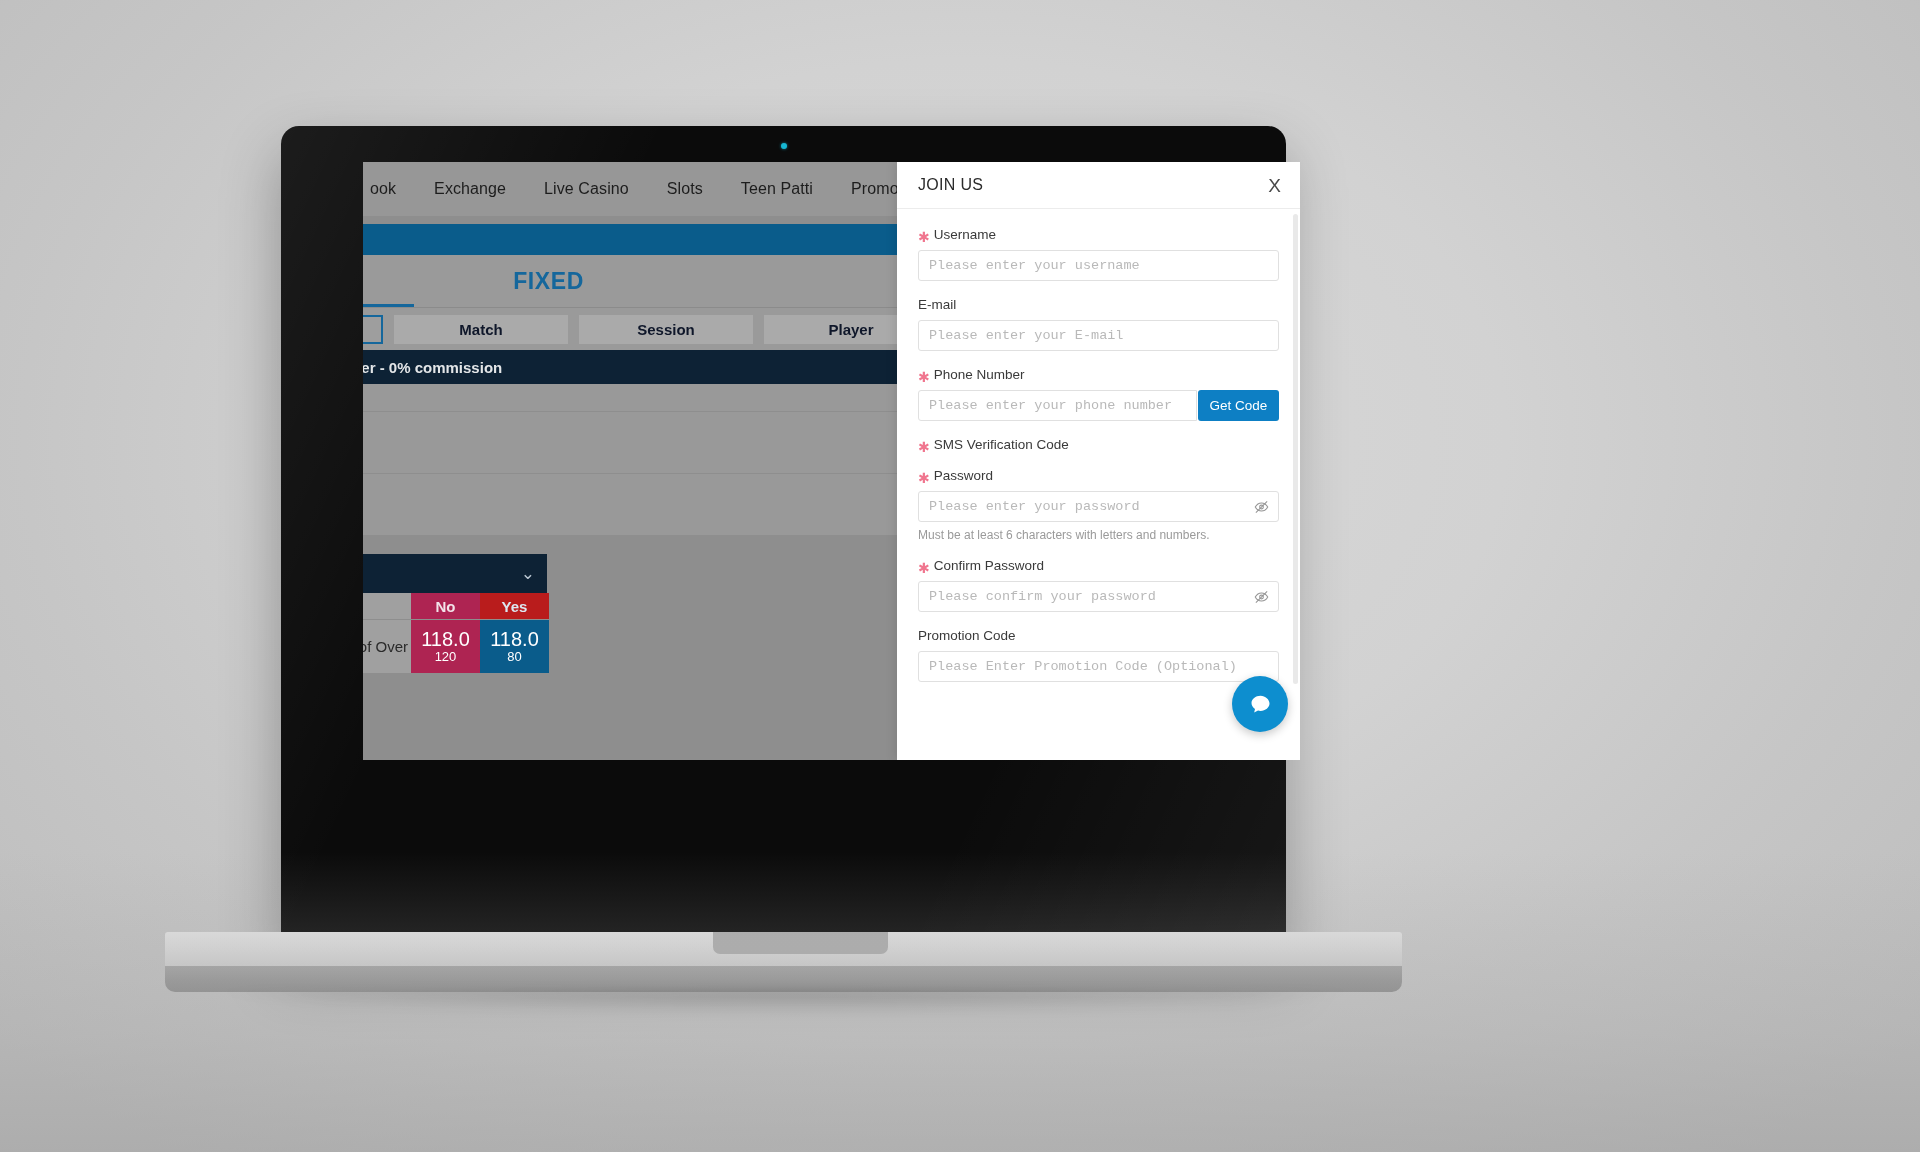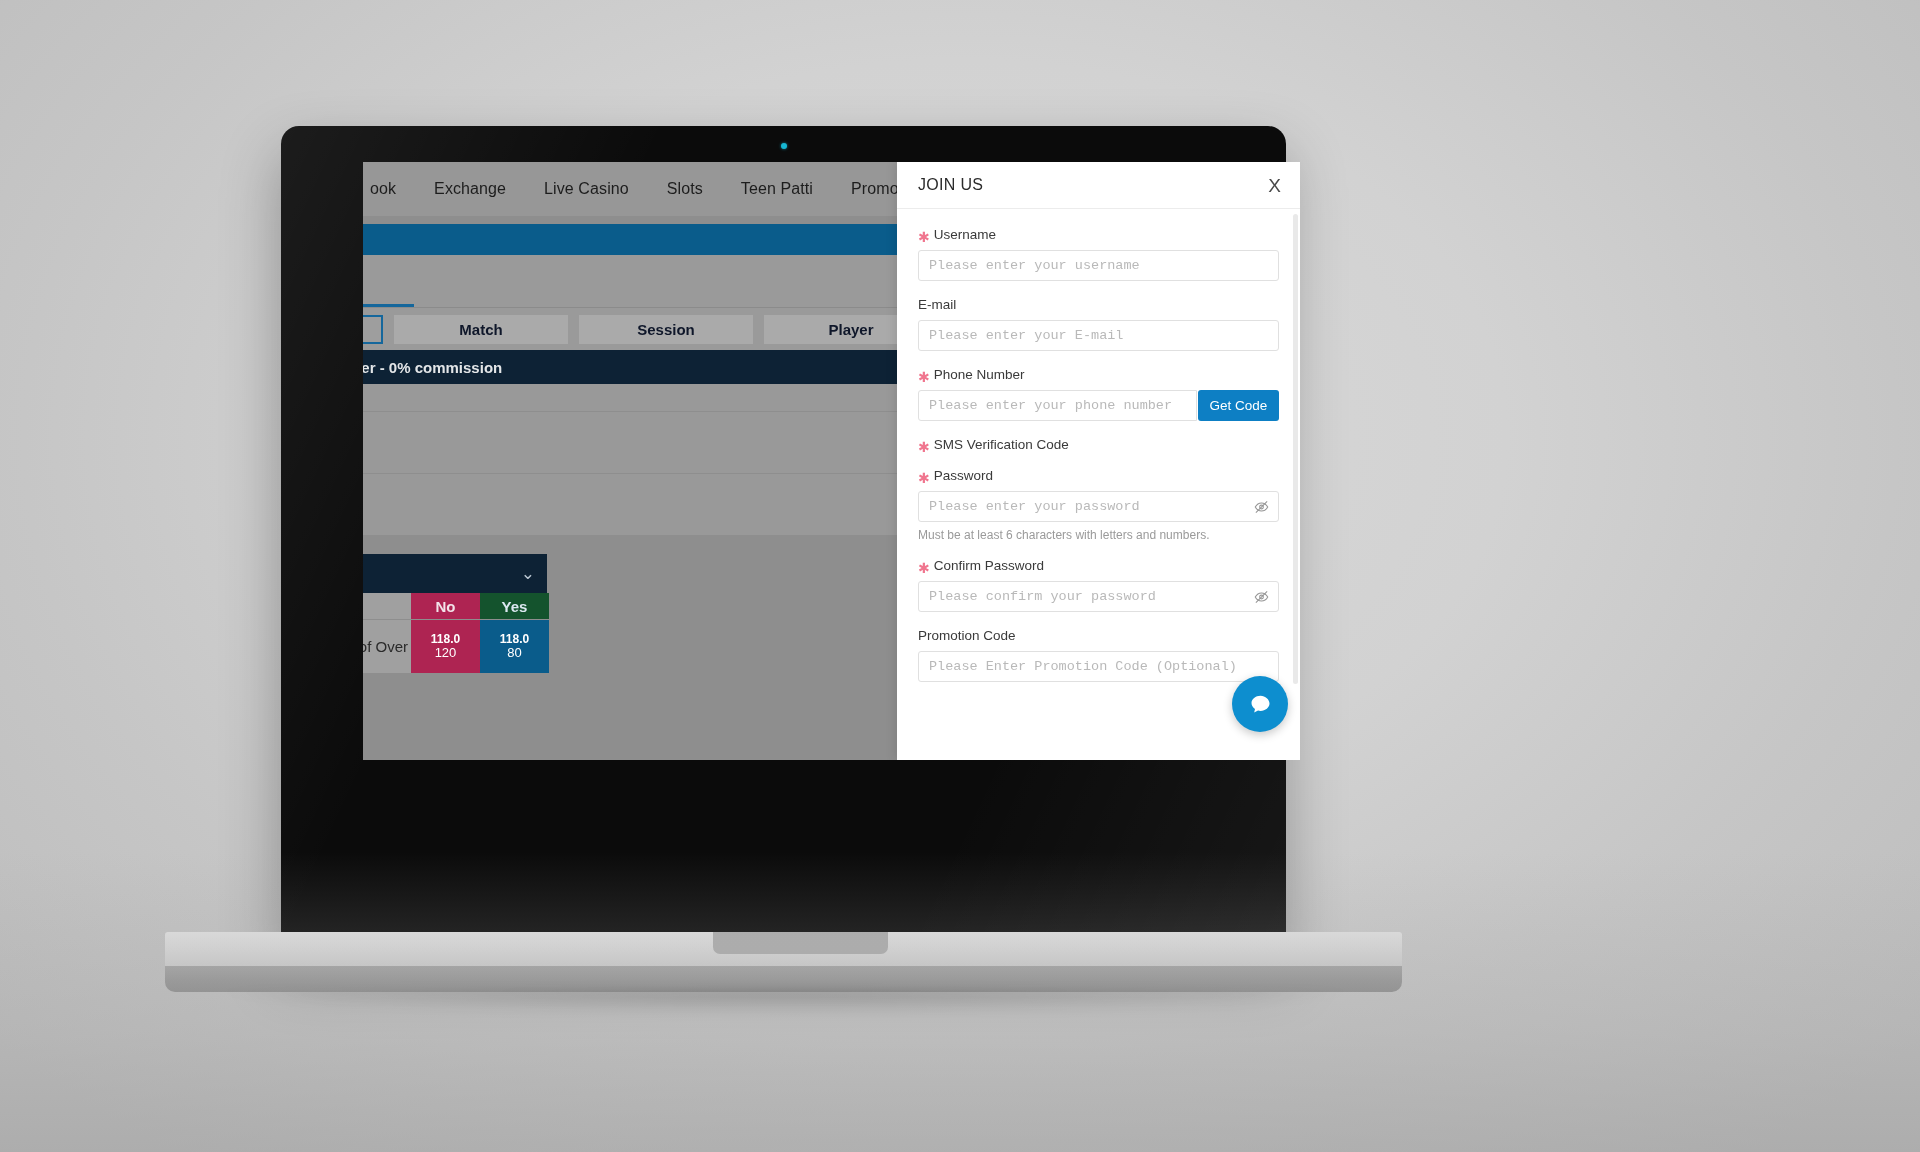"FIXED" div.subtab { html: none -> <div>FIXED</div> }
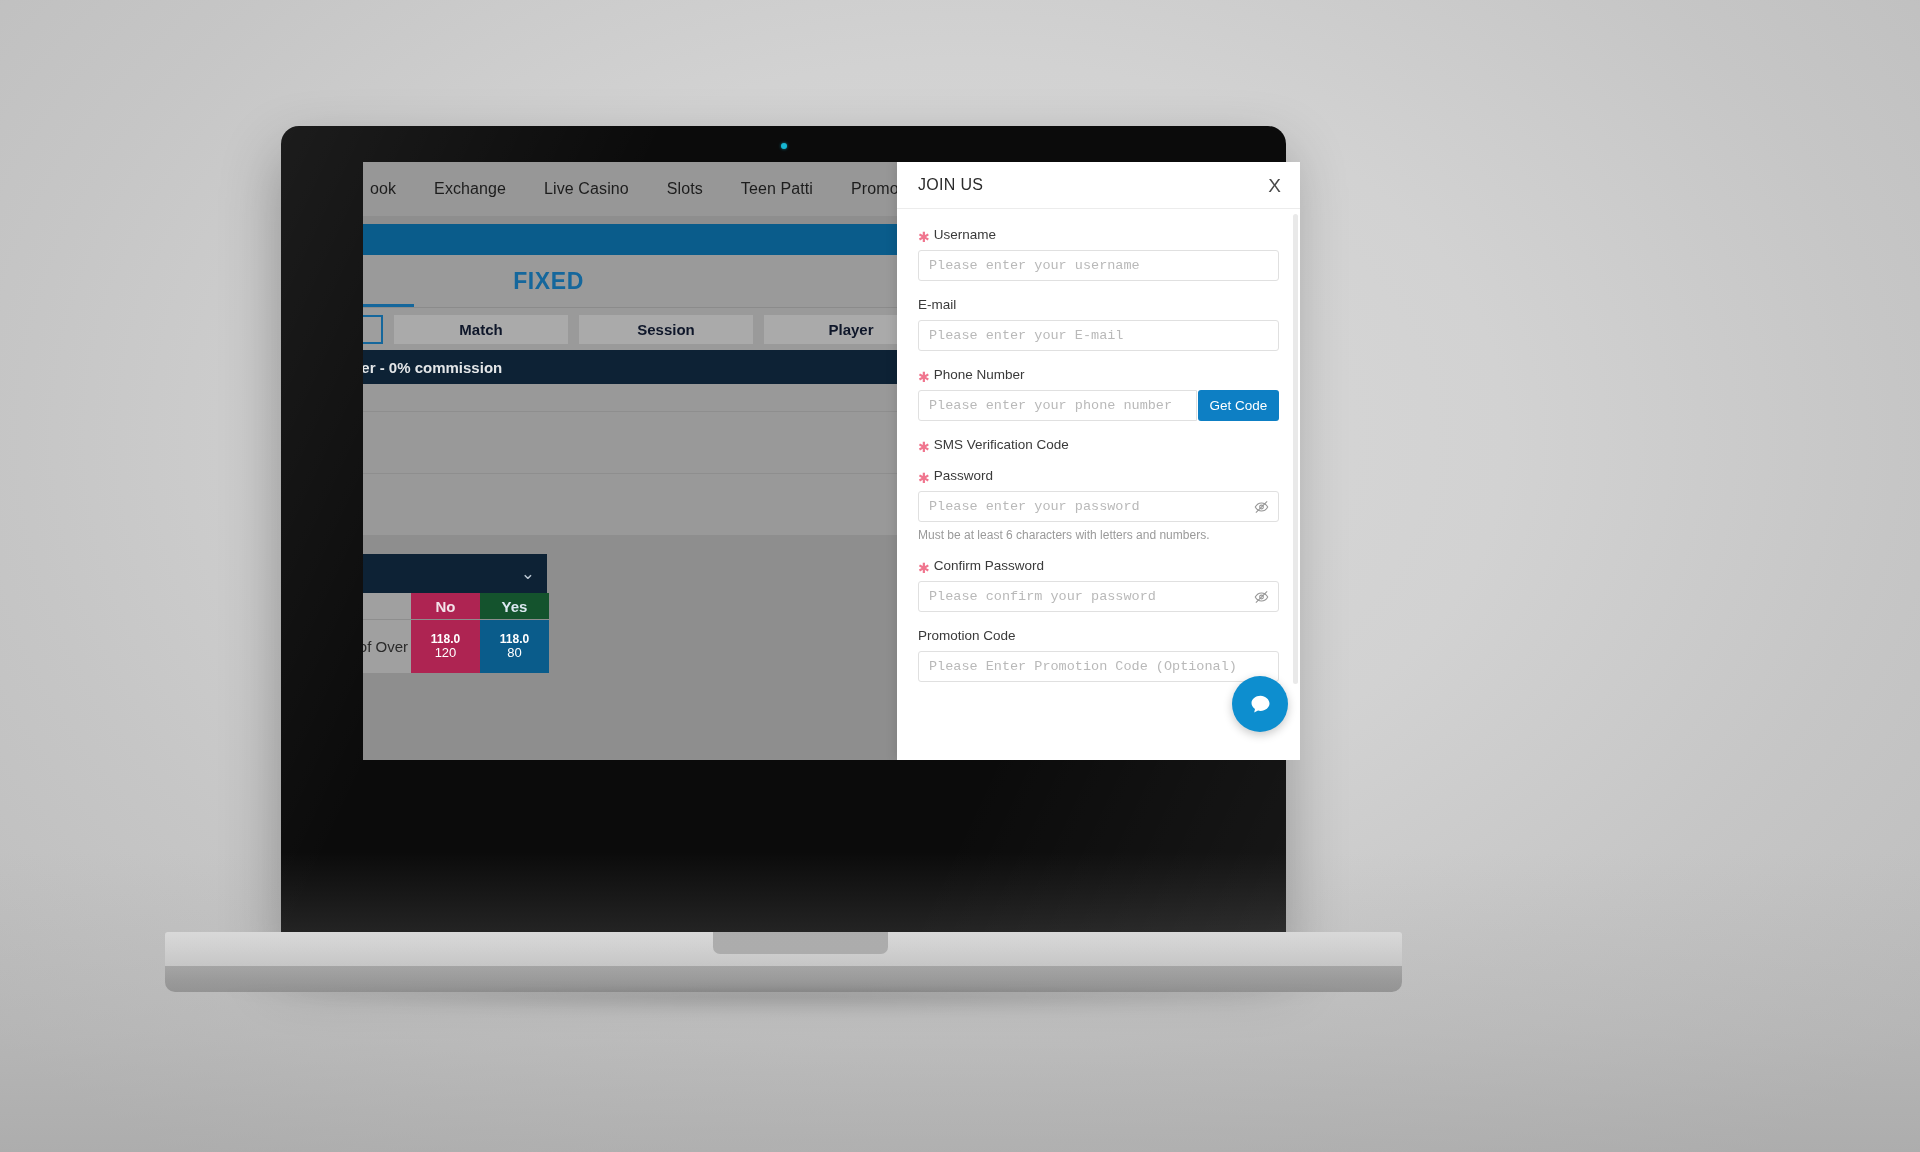"Yes" #fancy-head .yes { background: #14532d -> #b91c1c }
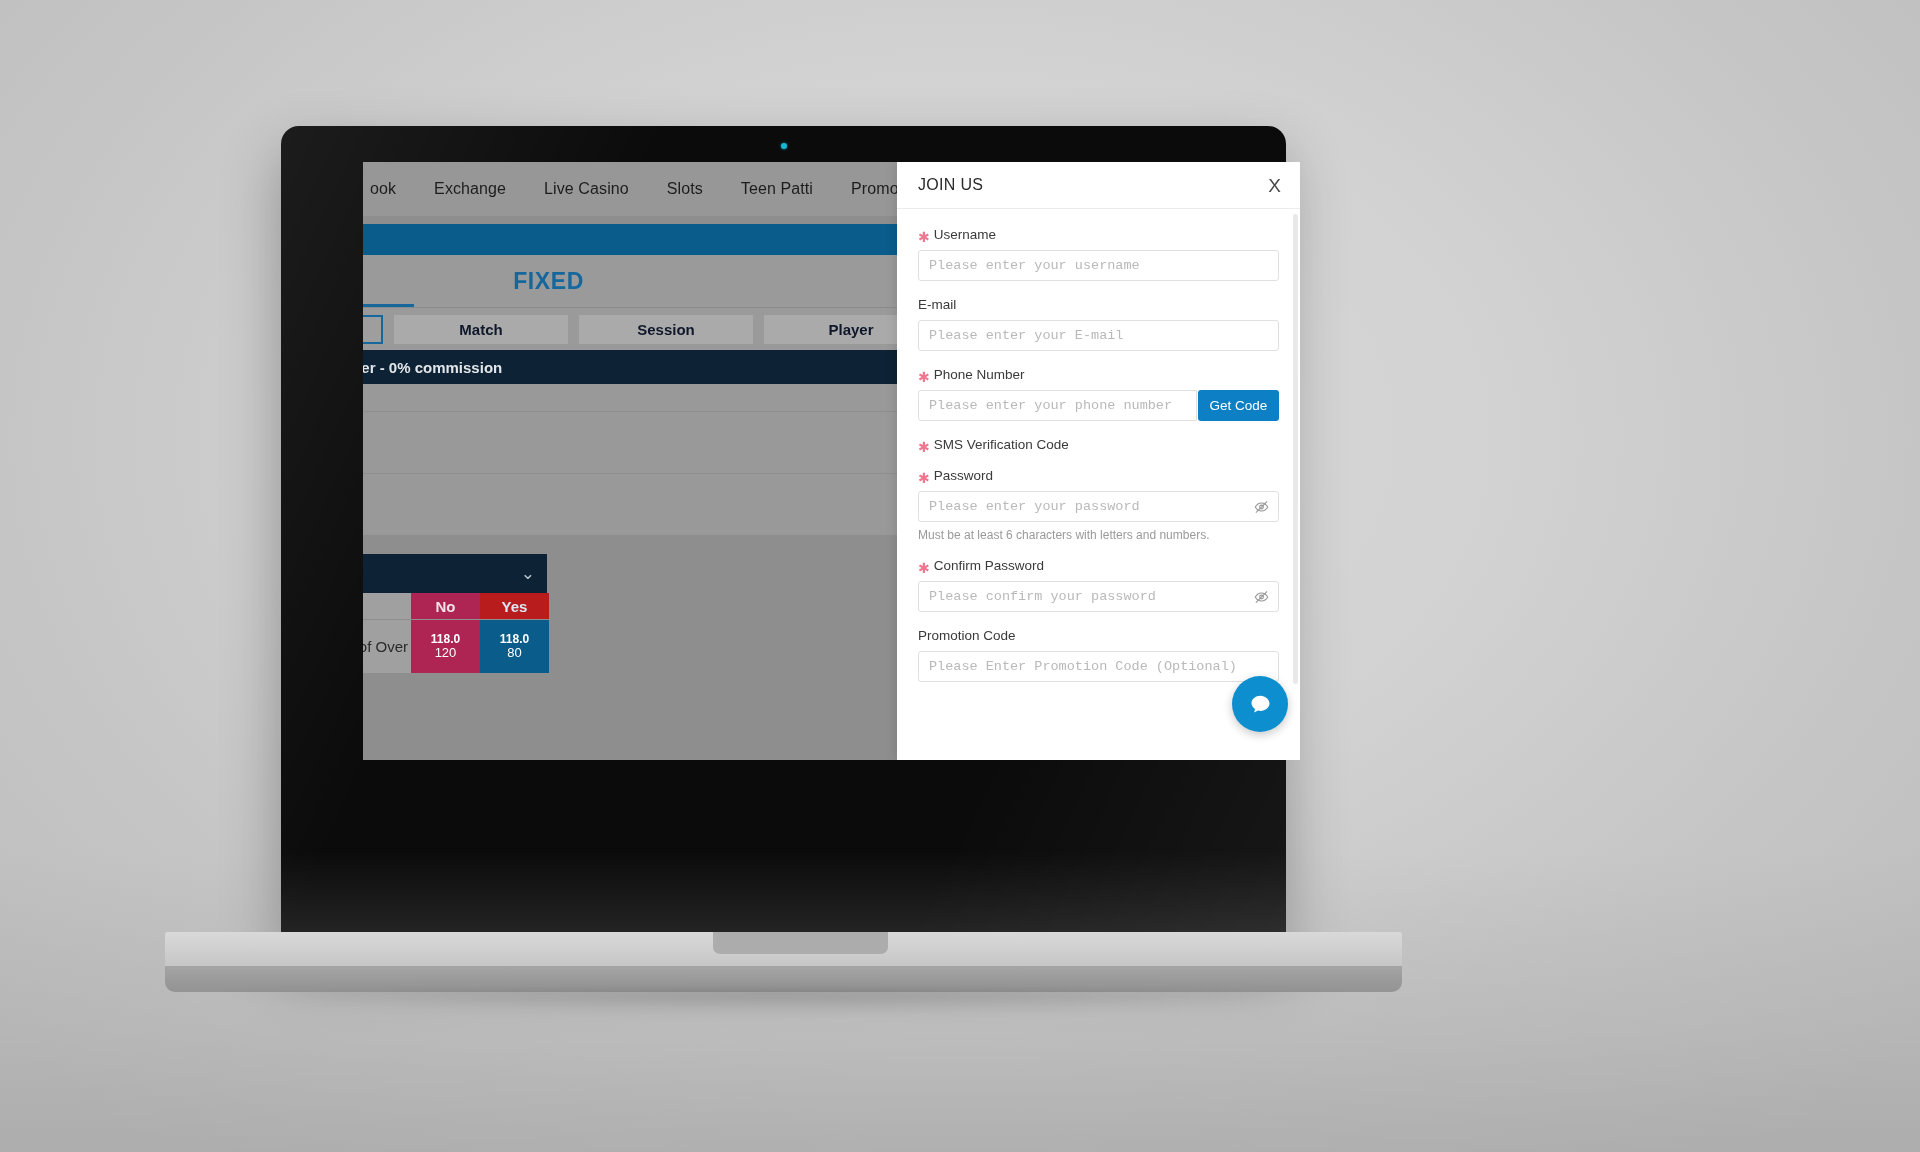"118.0" .big-num { font-size: 12px -> 20px; font-weight: bold -> normal }
